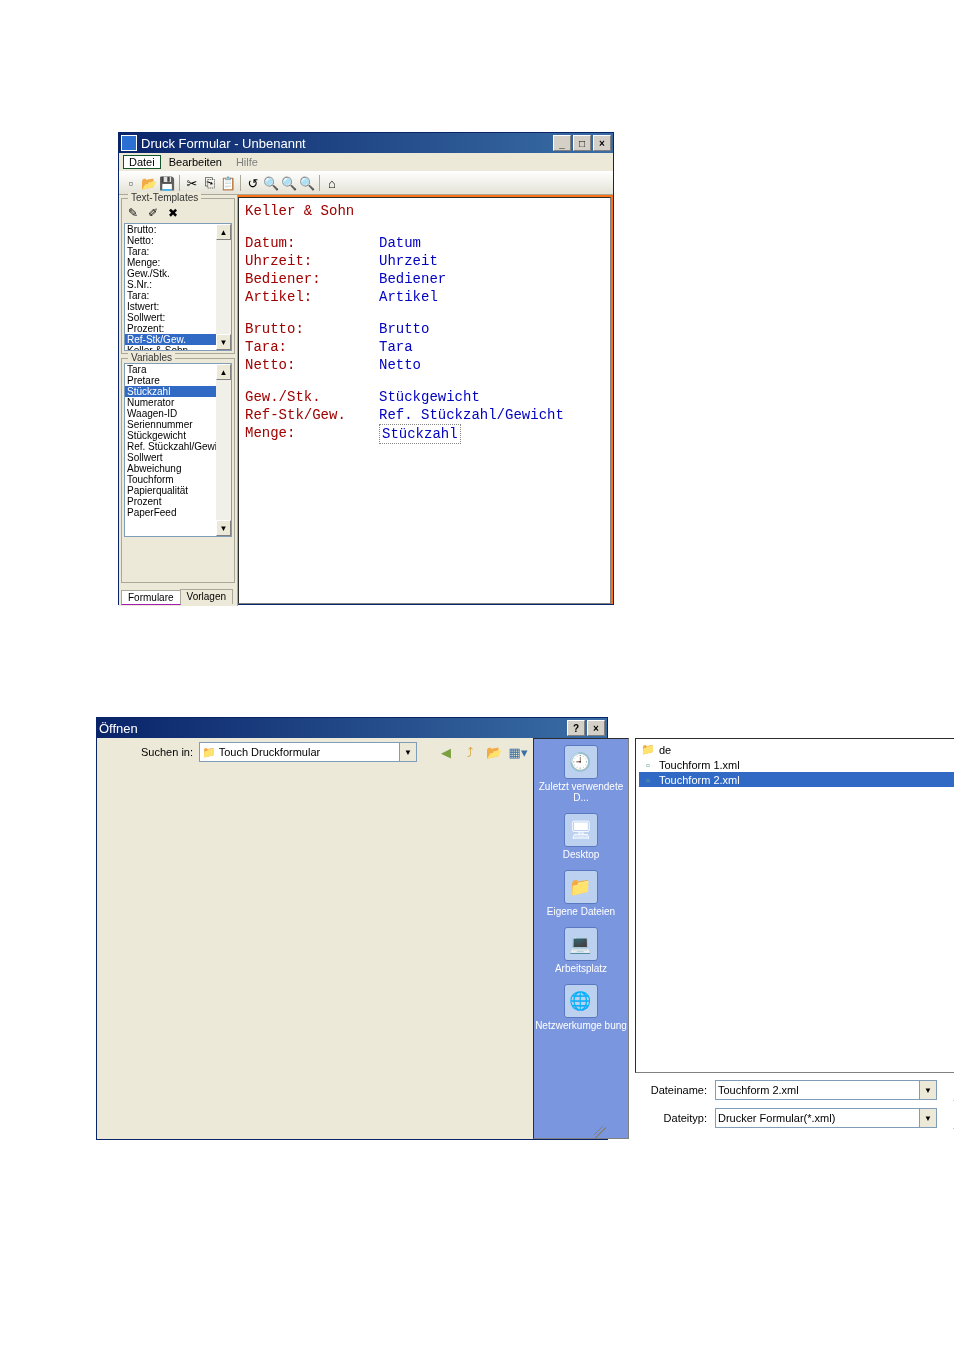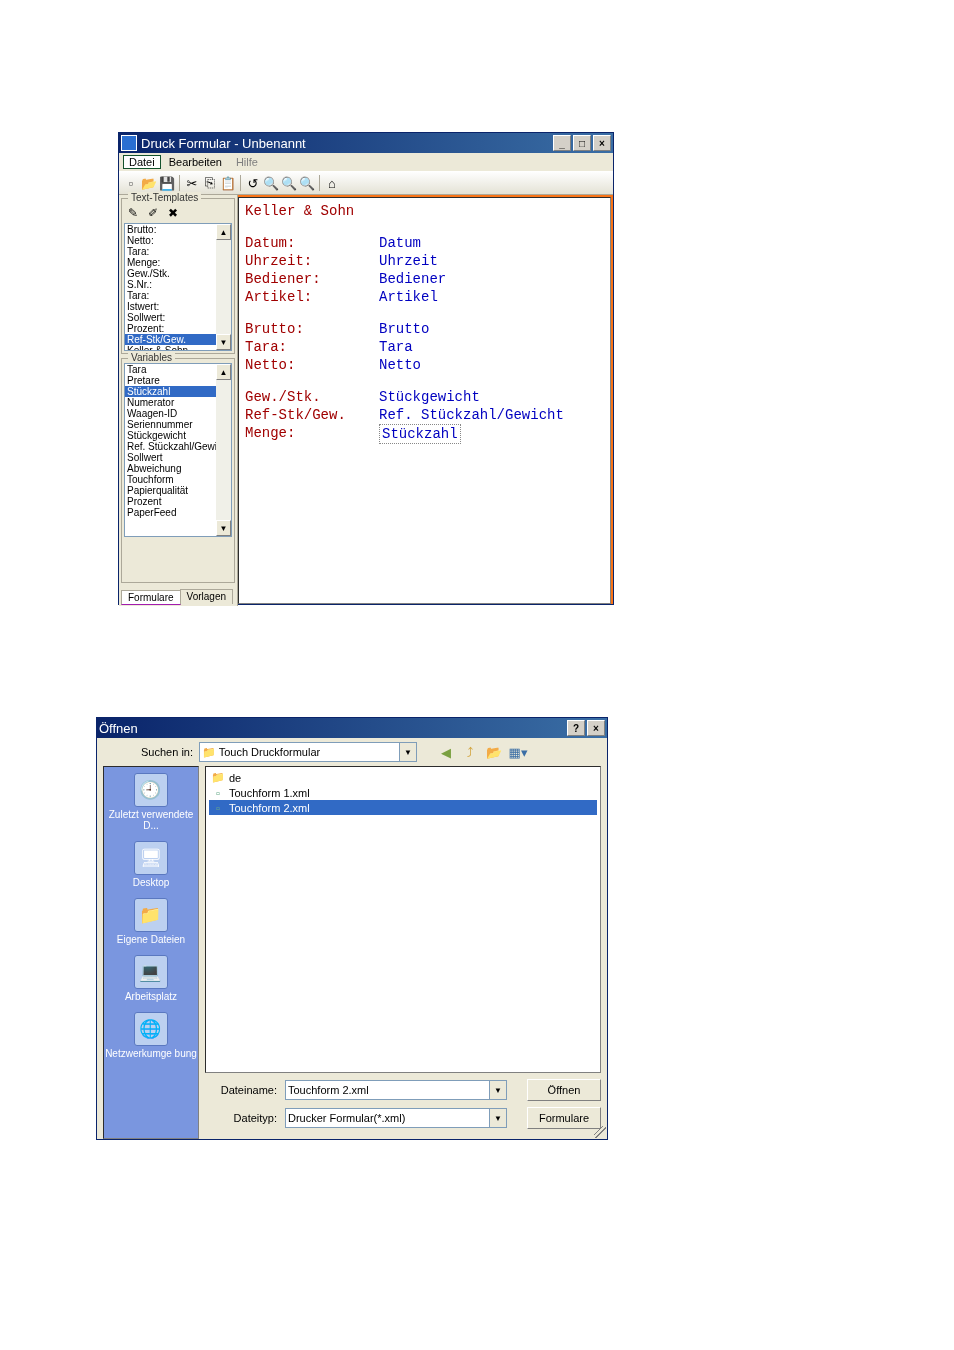"Suchen in:" div.body2 { flex-direction: column -> none }
